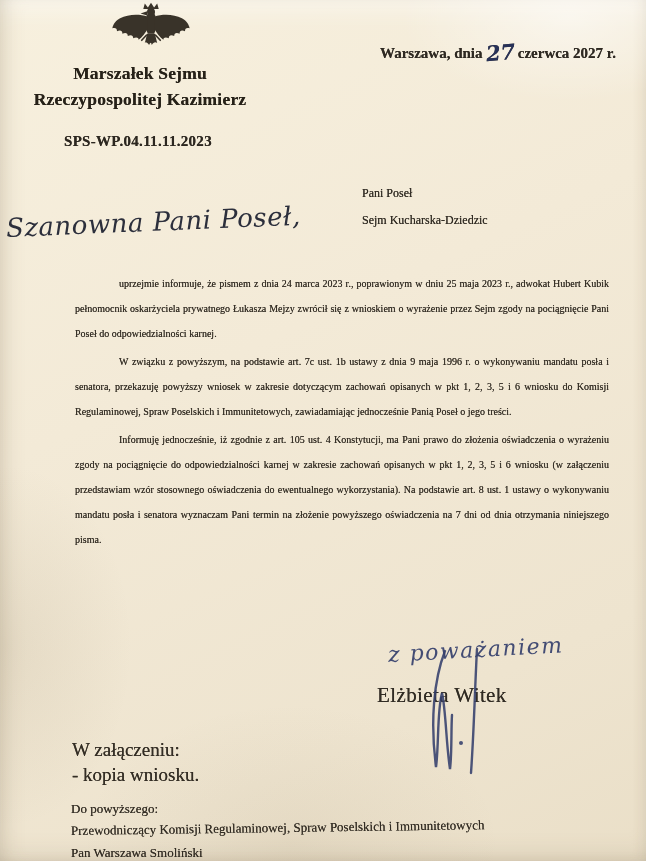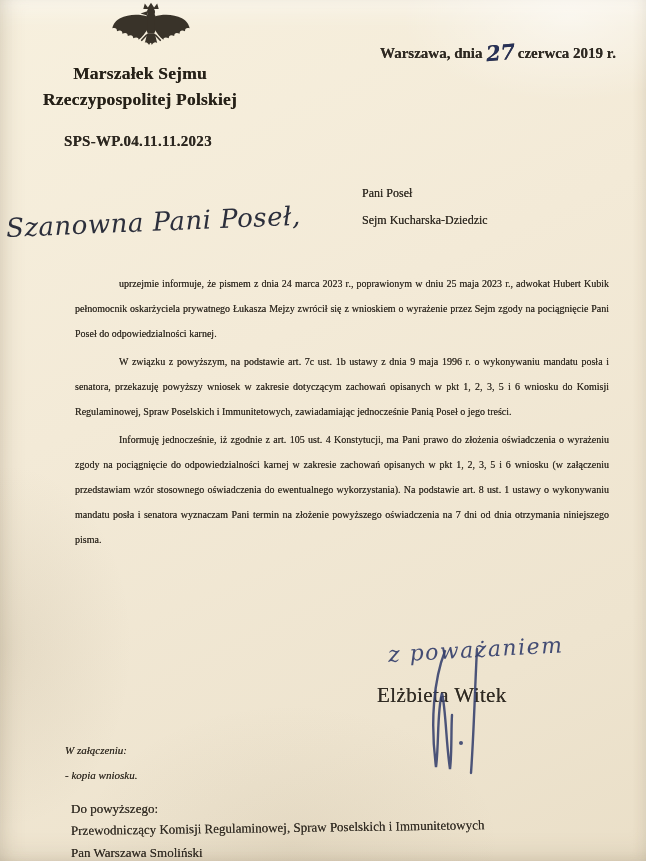"czerwca 2019 r." span { text: 2019 -> 2027 }
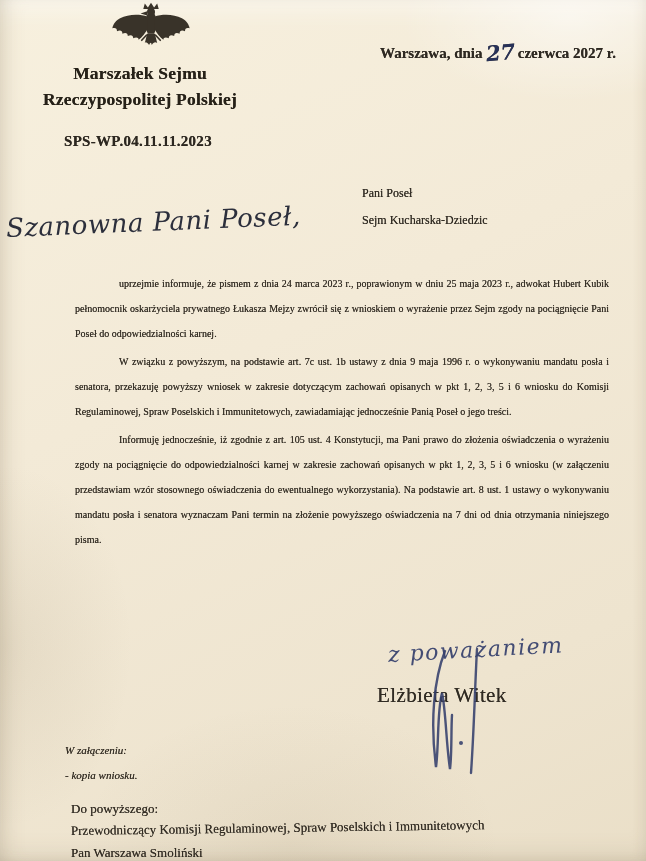"Rzeczypospolitej Polskiej" div { text: Polskiej -> Kazimierz }
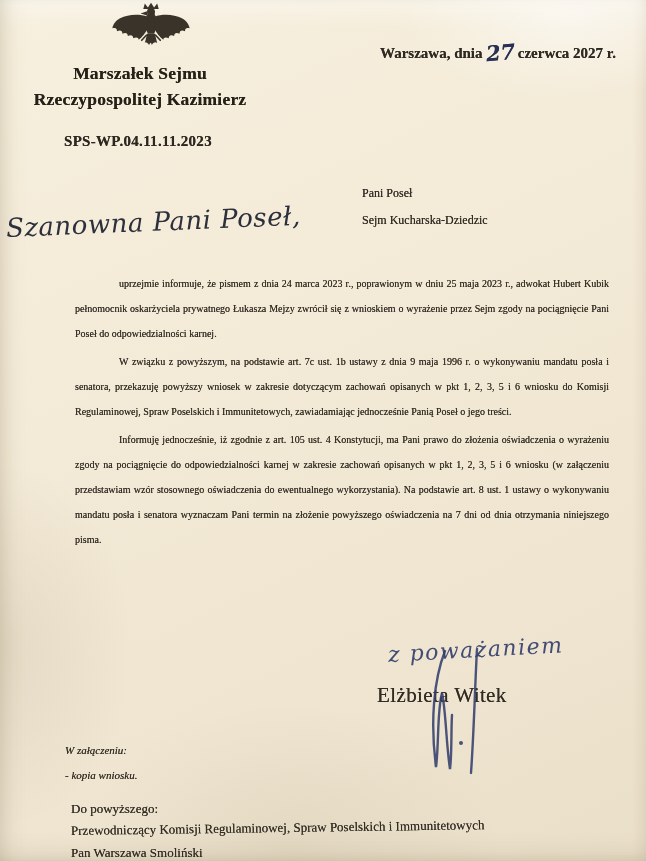"W załączeniu:" .attachments { font-size: 11px -> 19px; font-style: italic -> none; left: 65px -> 72px }
